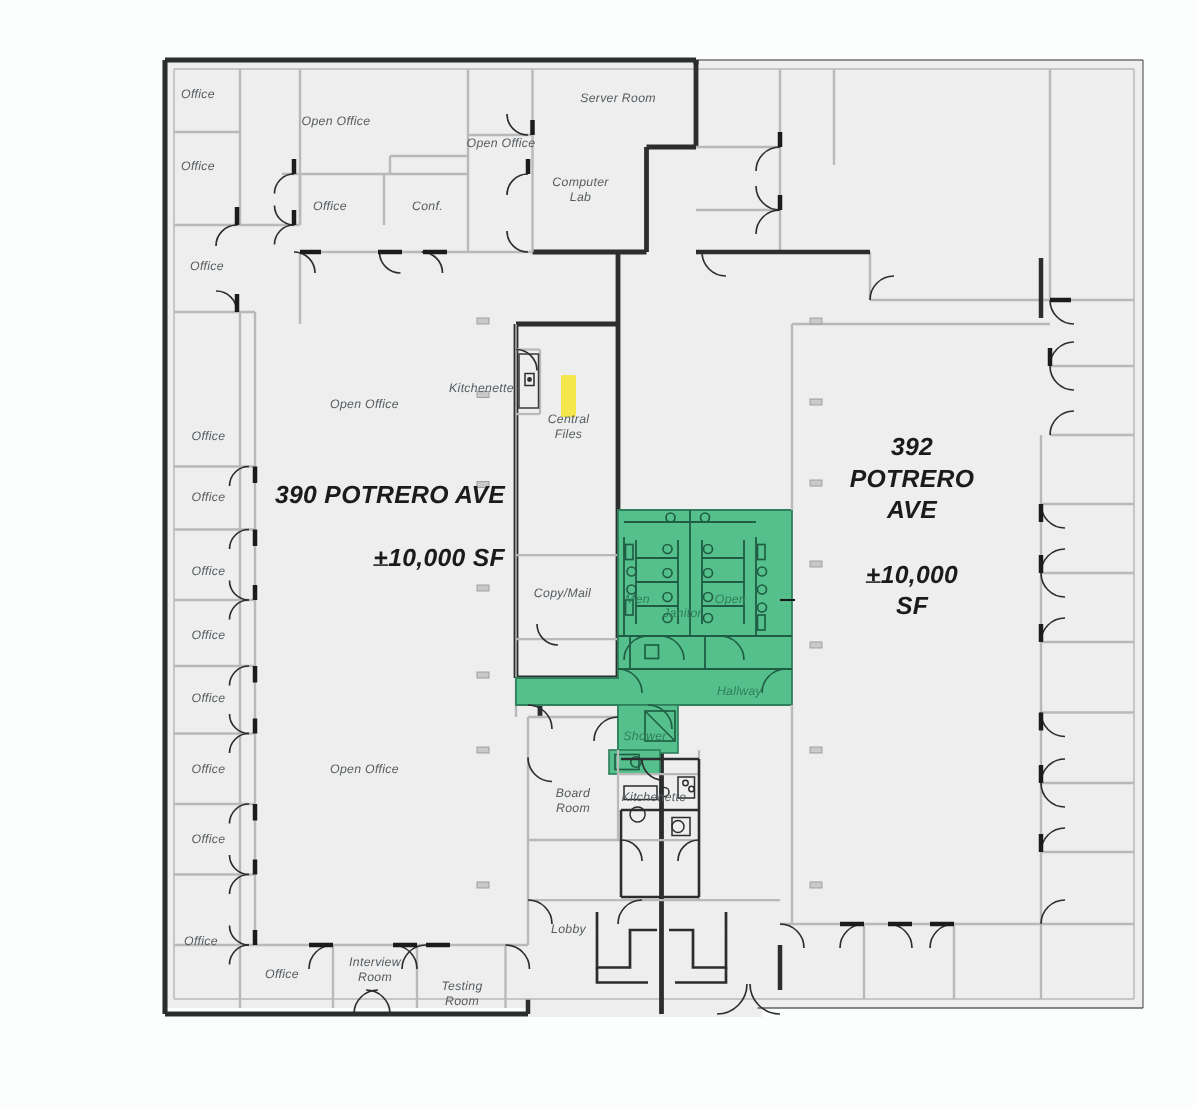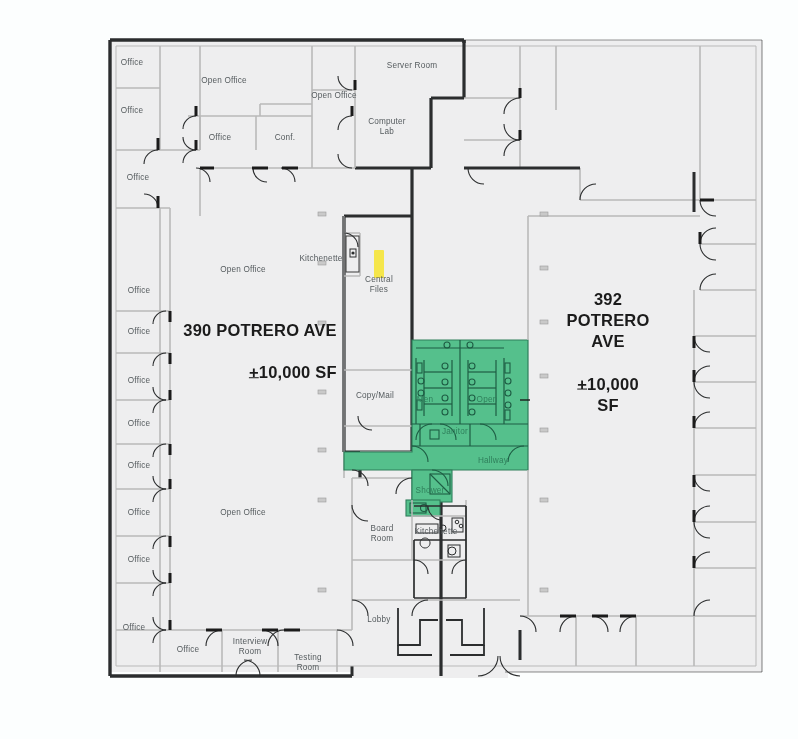"Office" #stage { font-style: none -> italic }
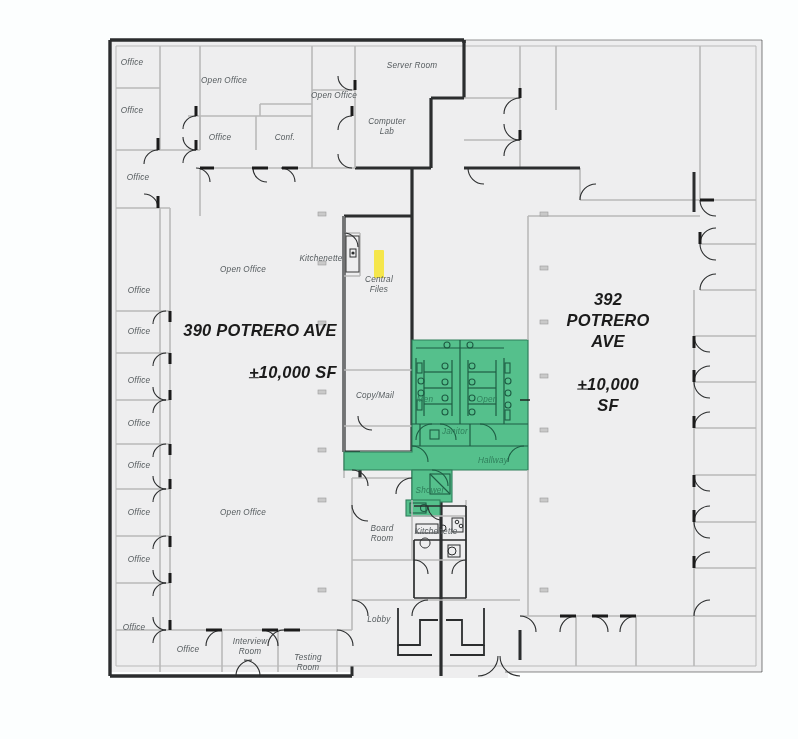"Janitor" div.rm { top: 432px -> 409px }
